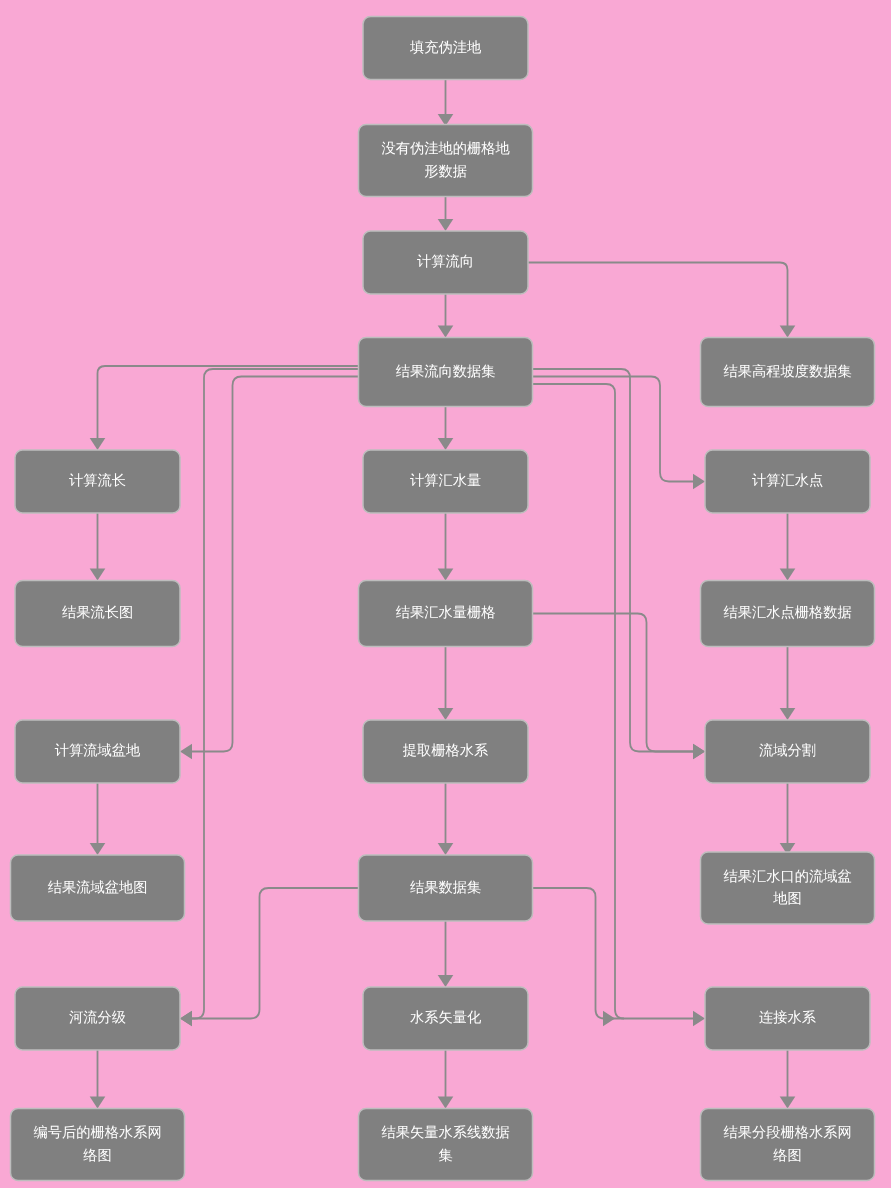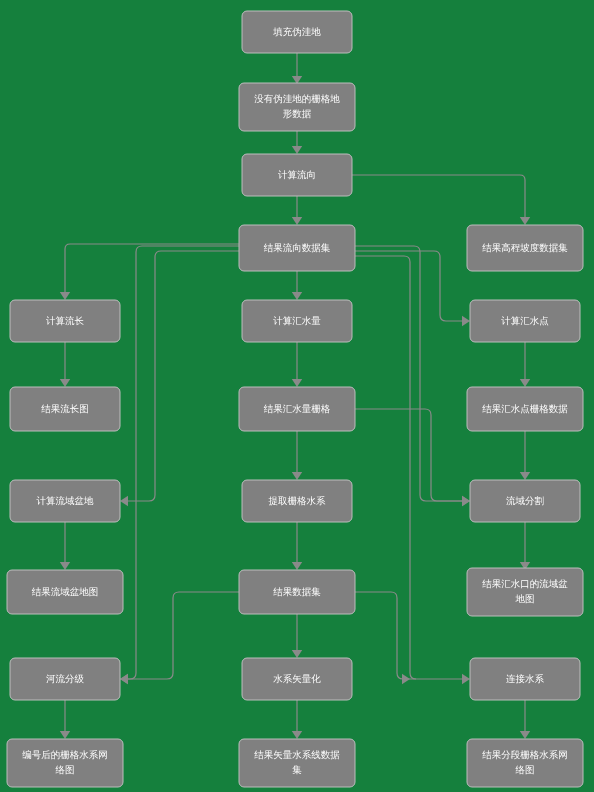"填充伪洼地" #flow-root { background: #15803d -> #f9a8d4 }
